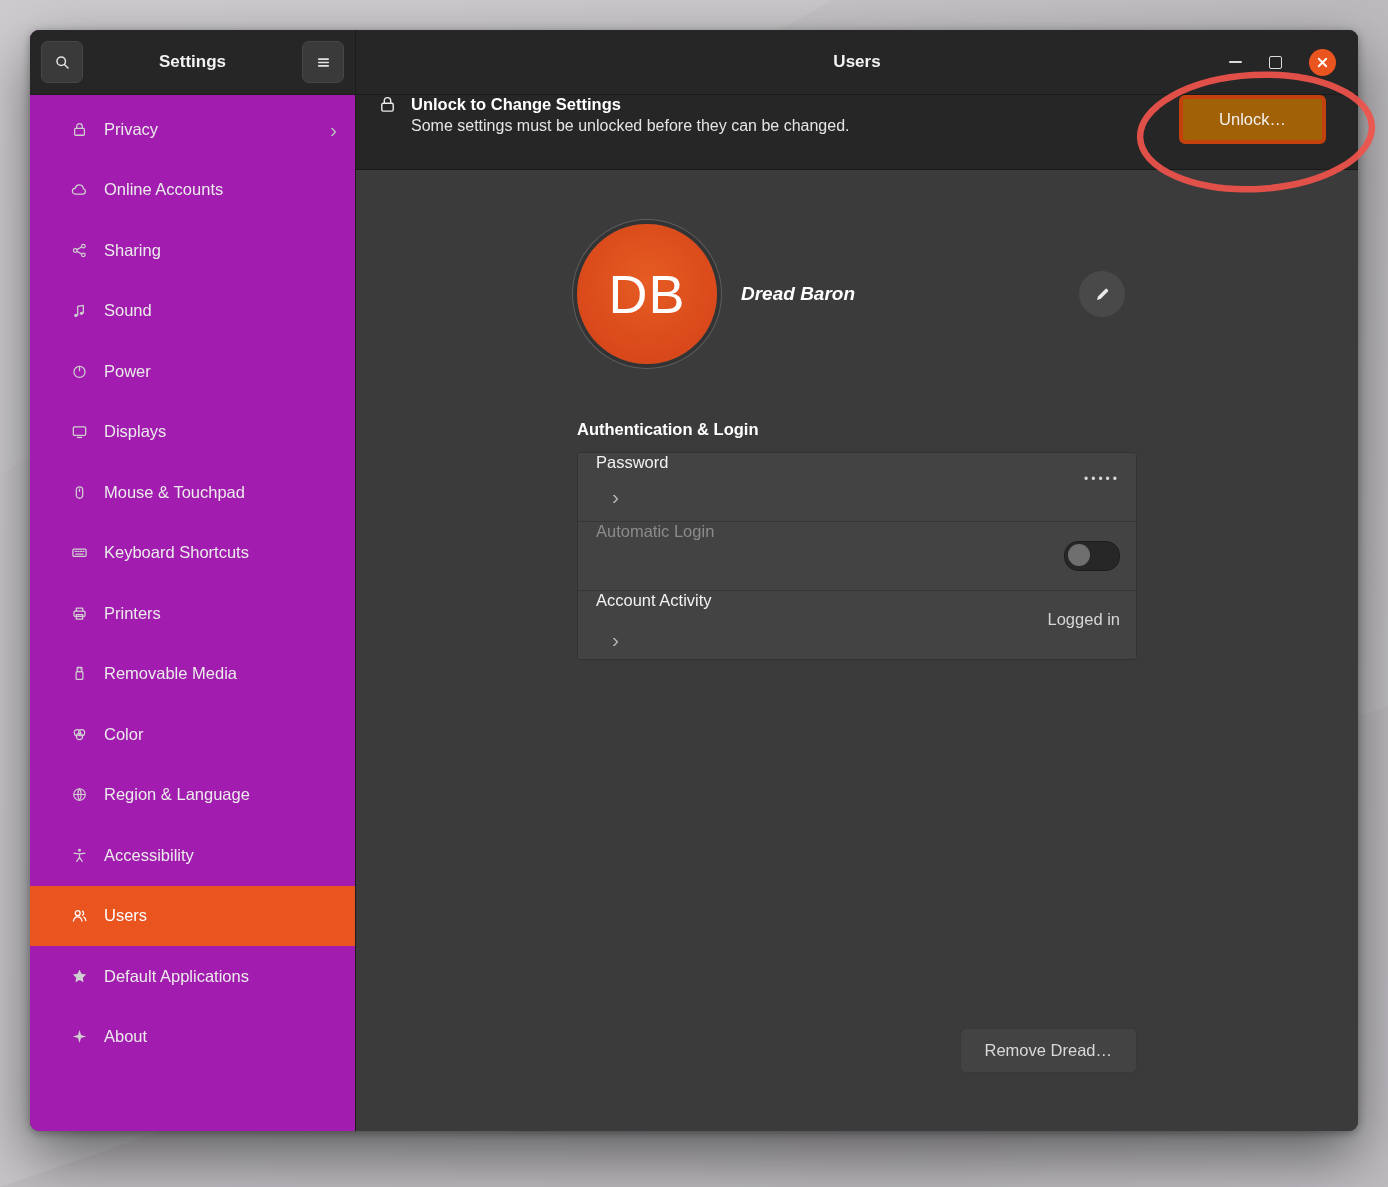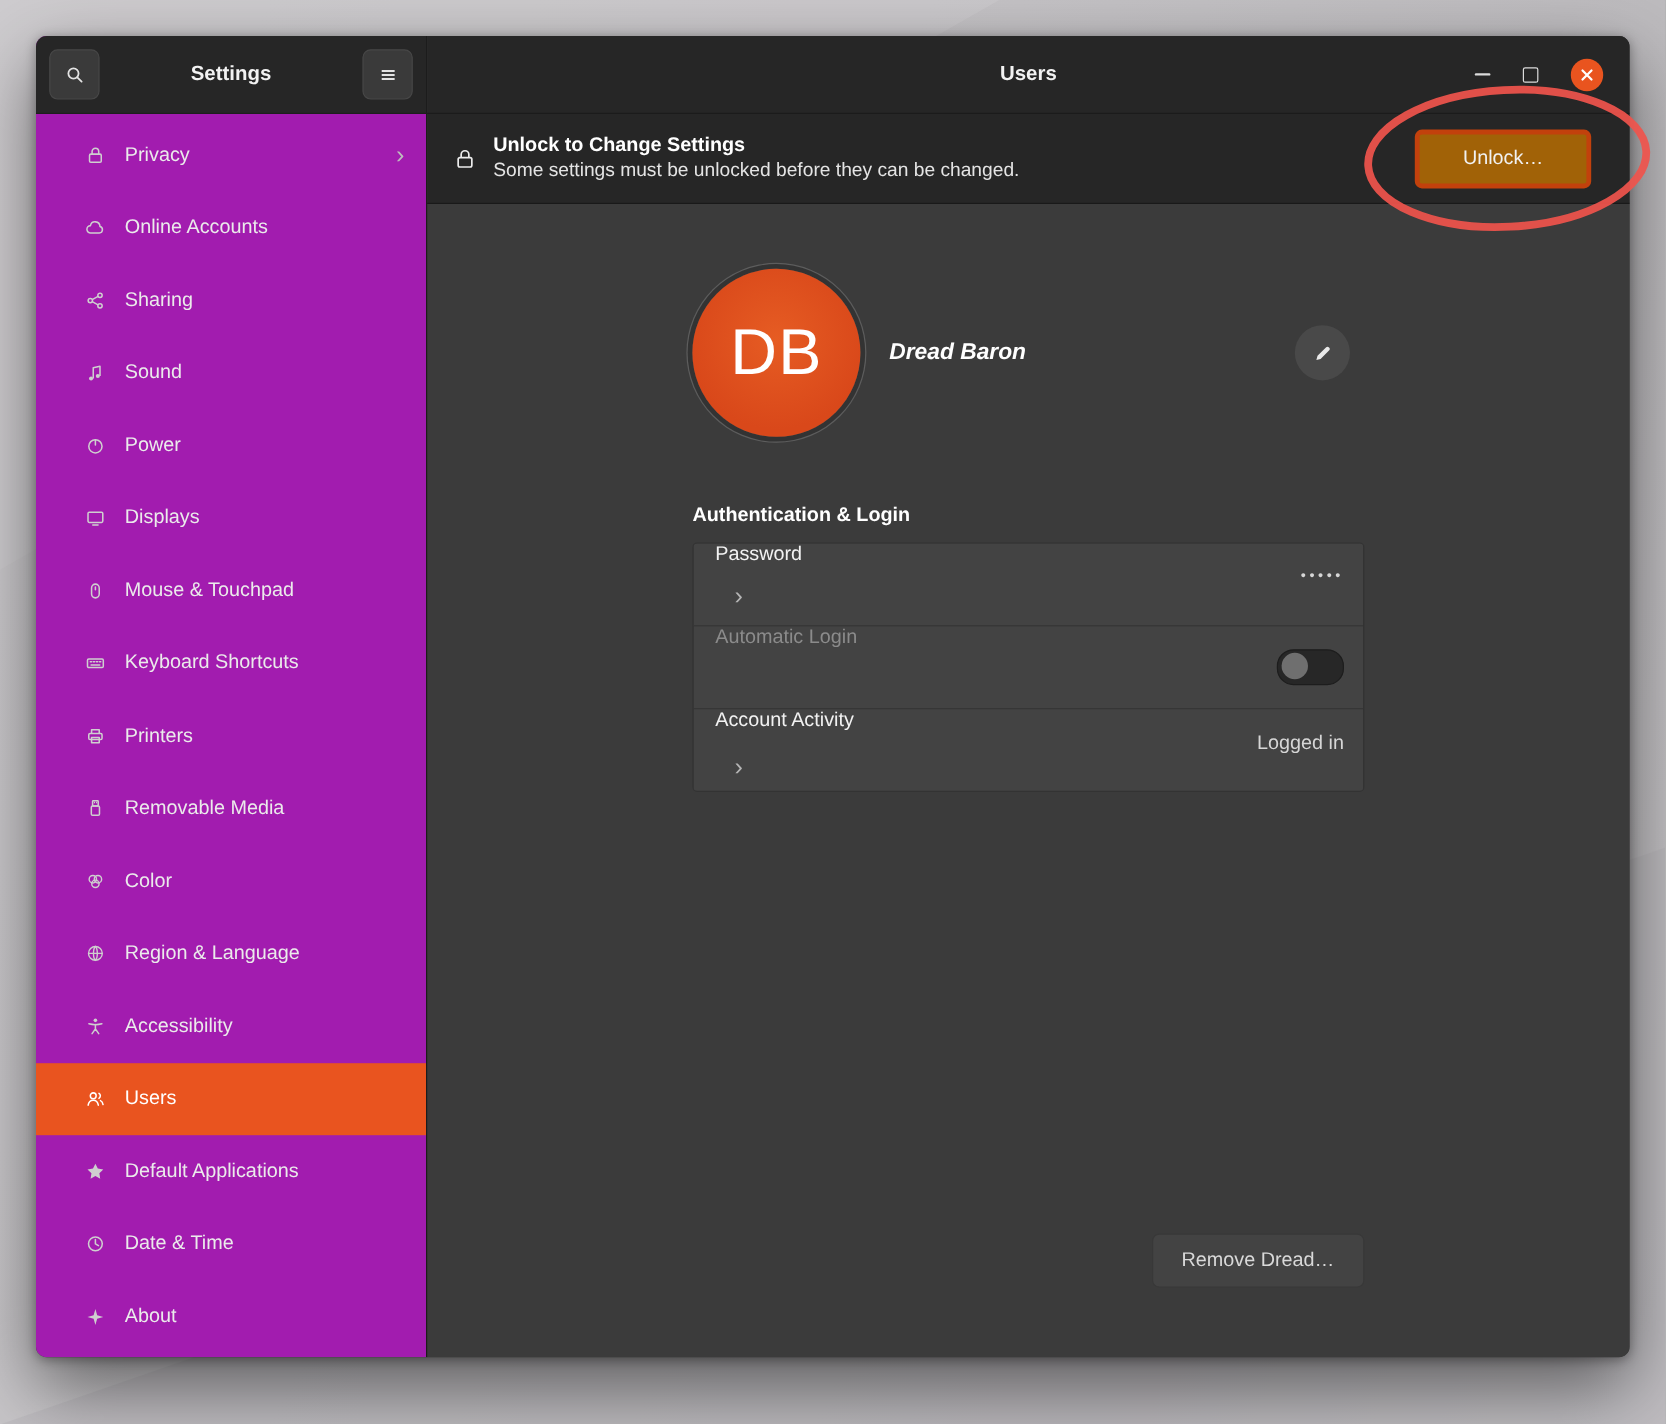"Unlock to Change Settings" .infobar { align-items: center -> flex-start }
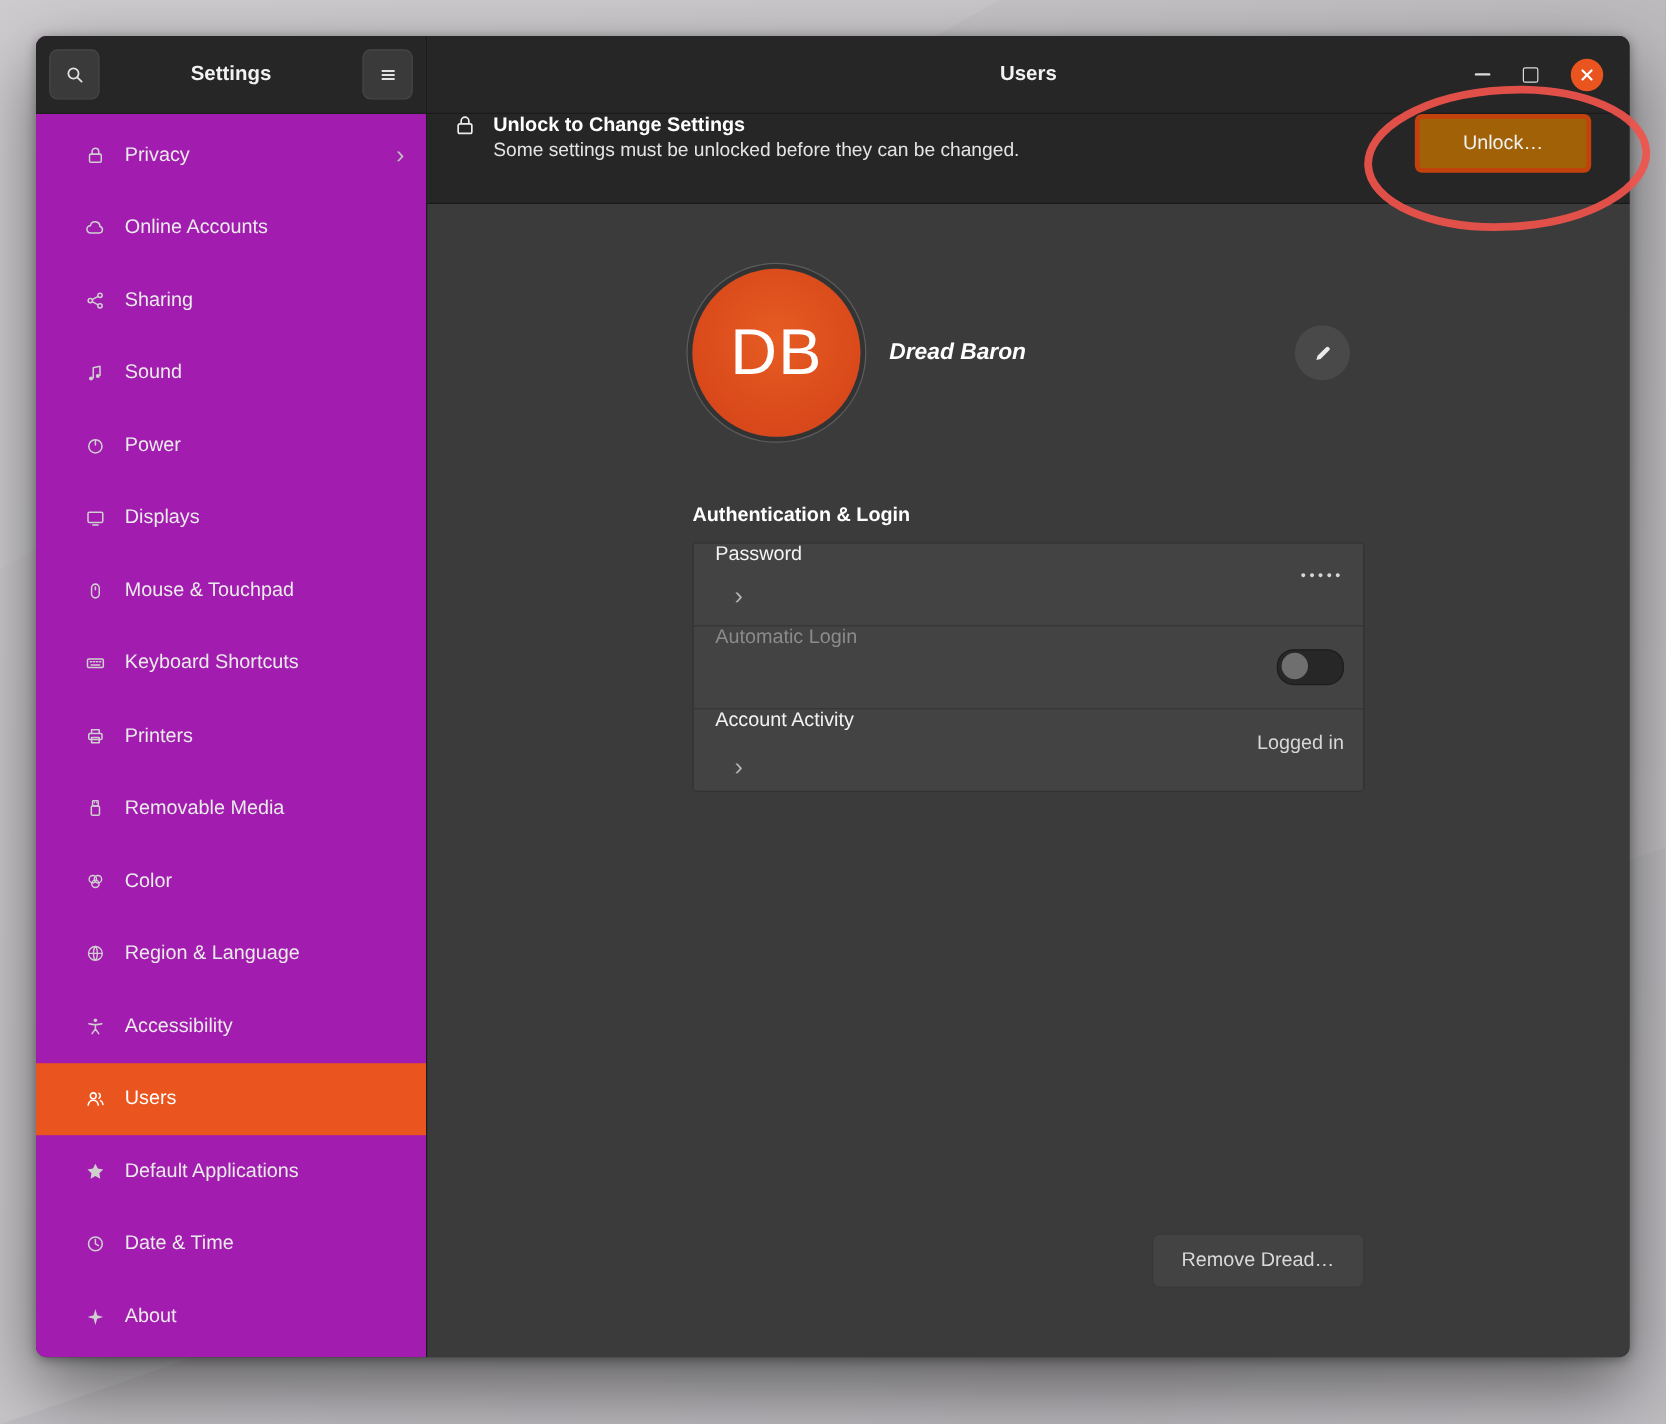"Date & Time" div.nav-item { html: <div> <span> <svg> <circle></circle> <path></path> </svg> </span> <span>Date &amp; Time</span> </div> -> none }
